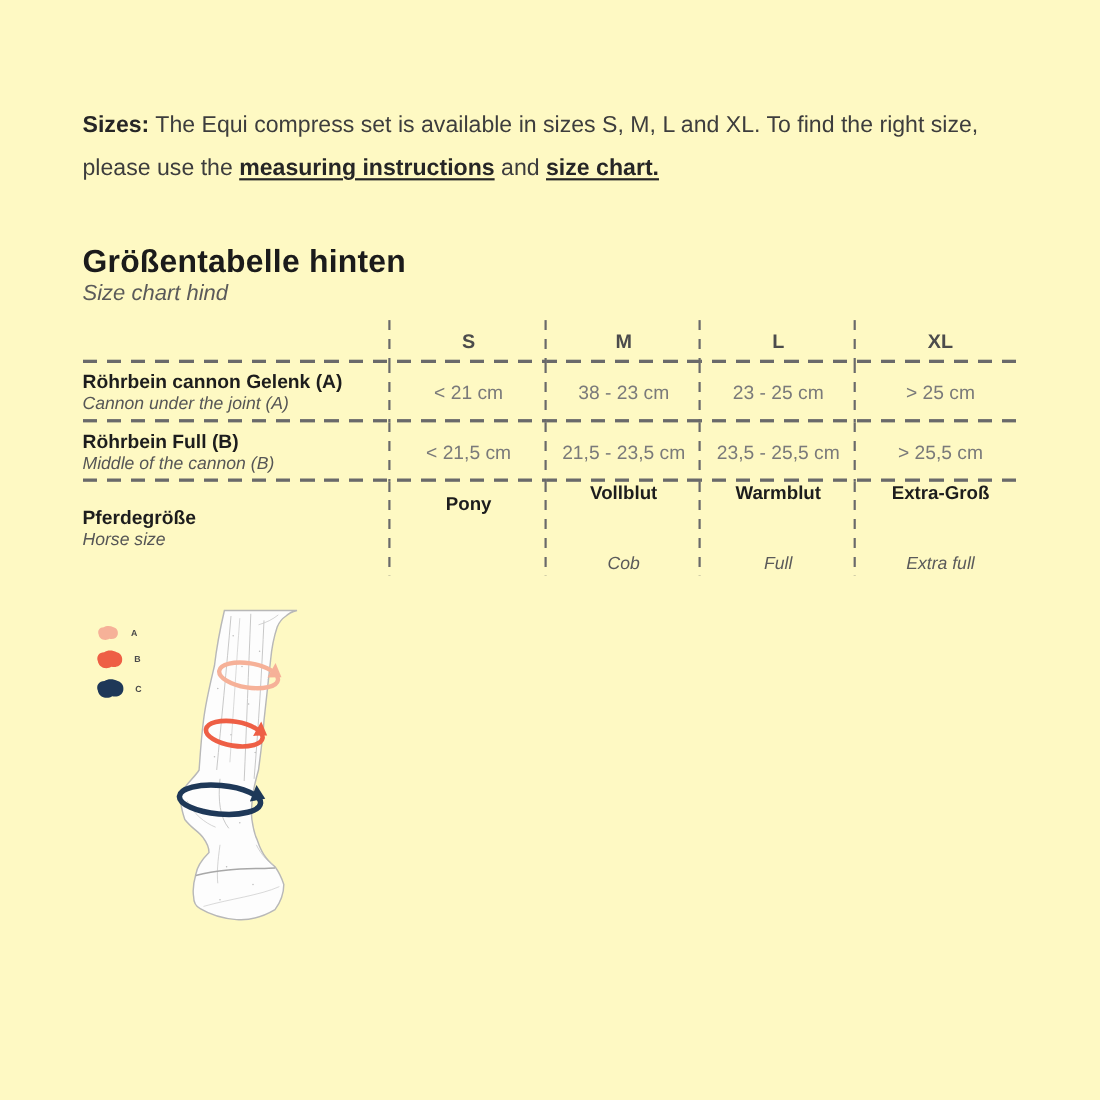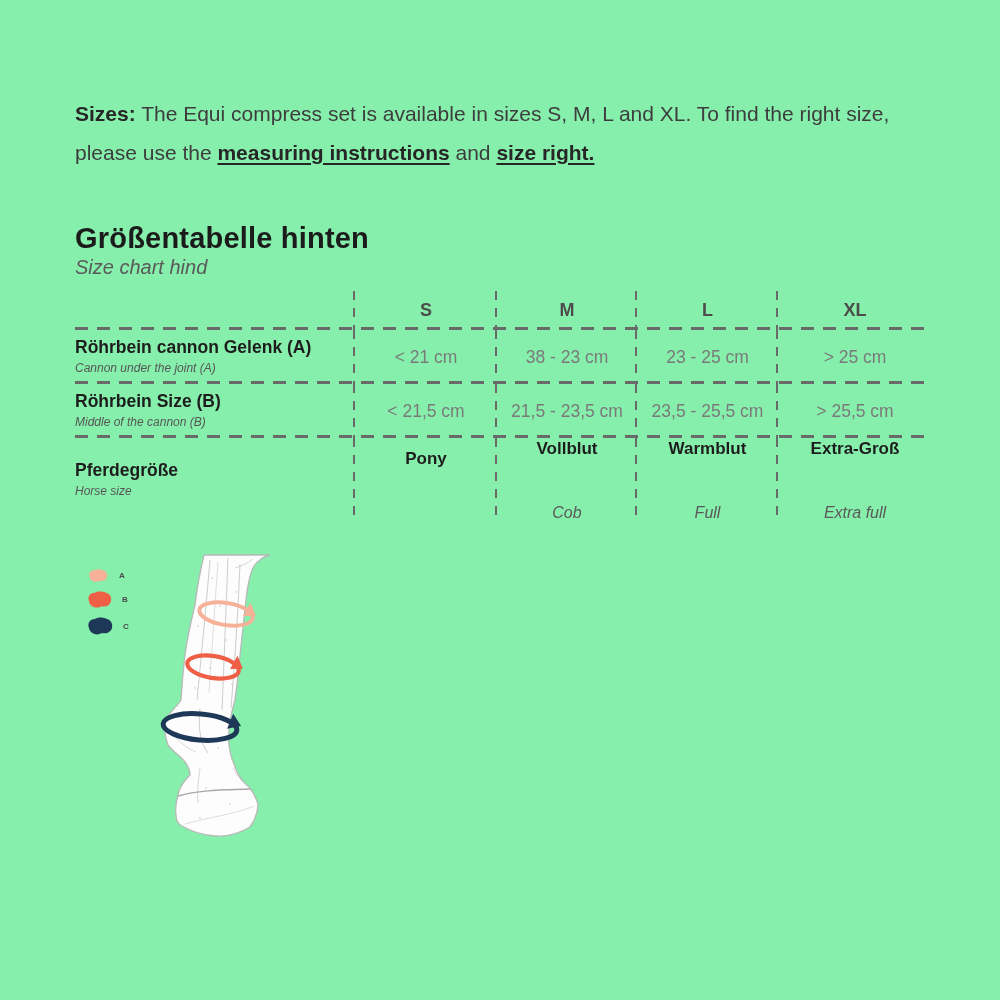"Sizes: The Equi compress set" .page { background: #86efac -> #fef9c3 }
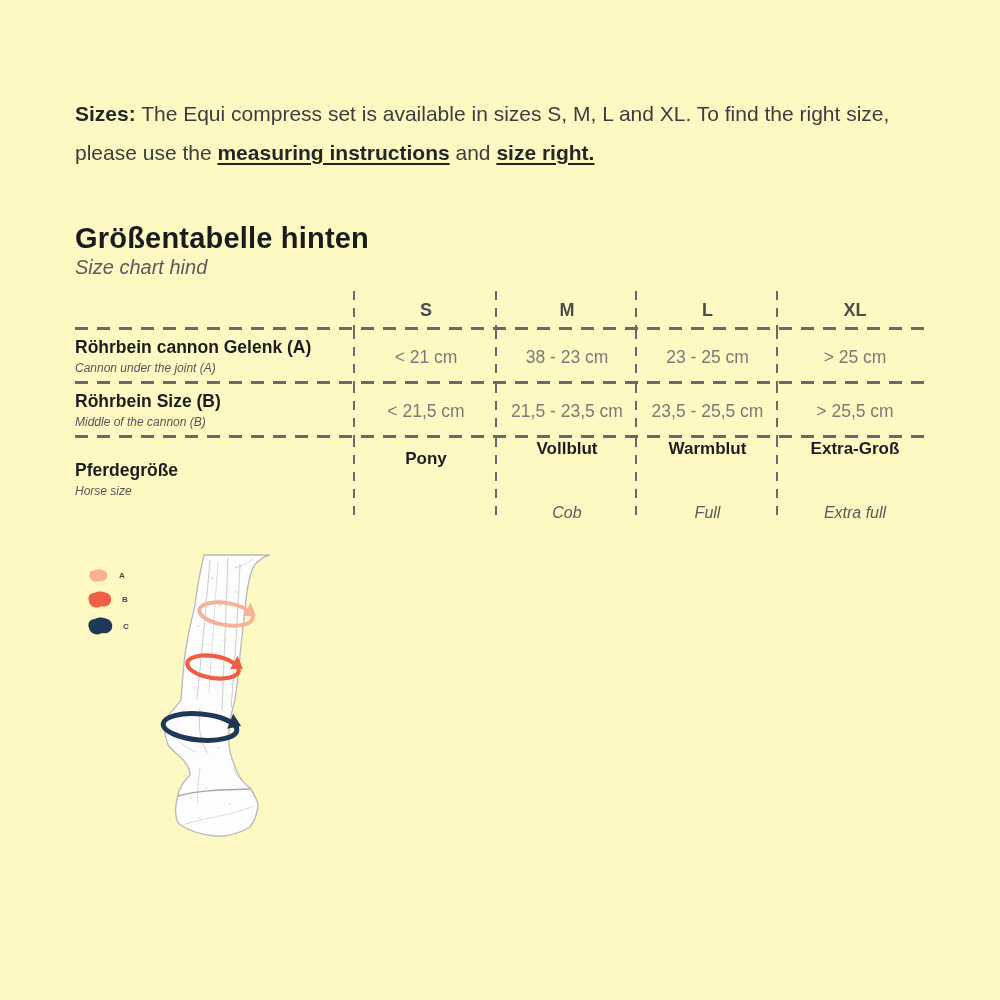"size right." a { text: right -> chart }
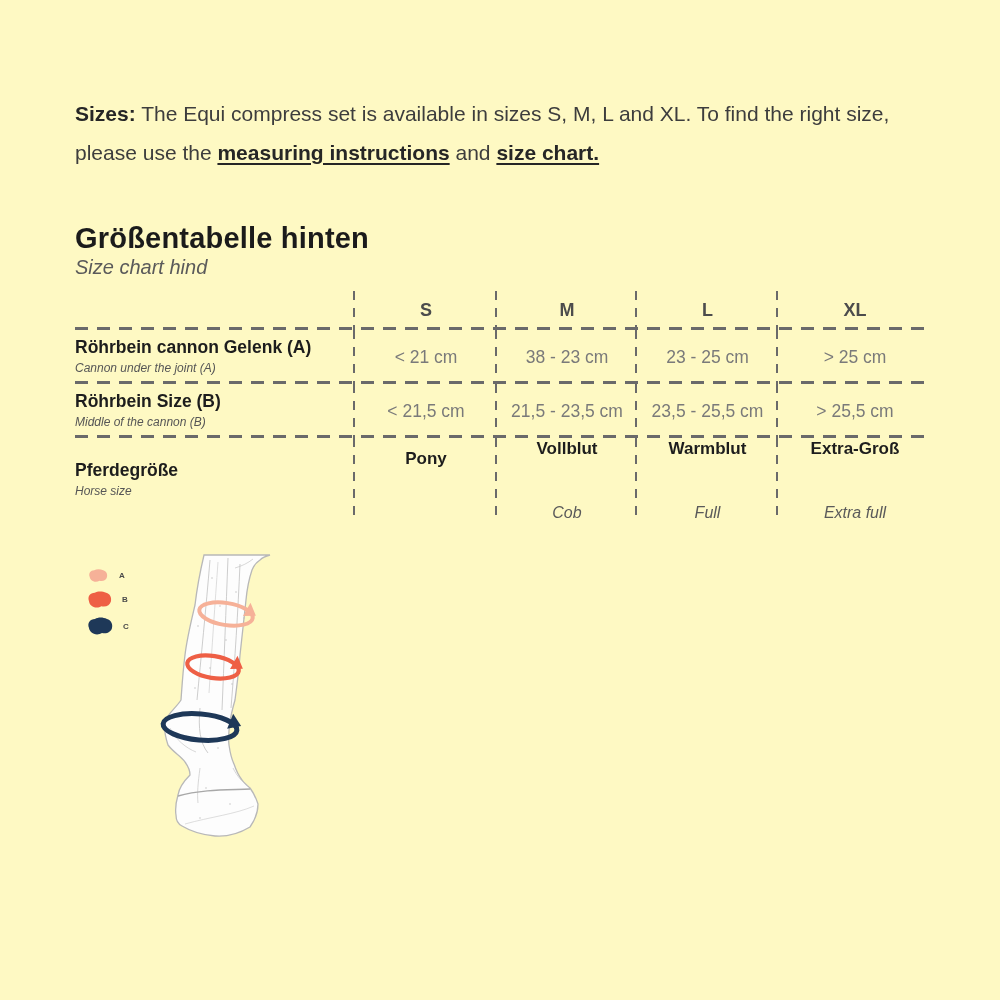"Cannon under the joint (A)" .row-sublabel { font-size: 12px -> 16px }
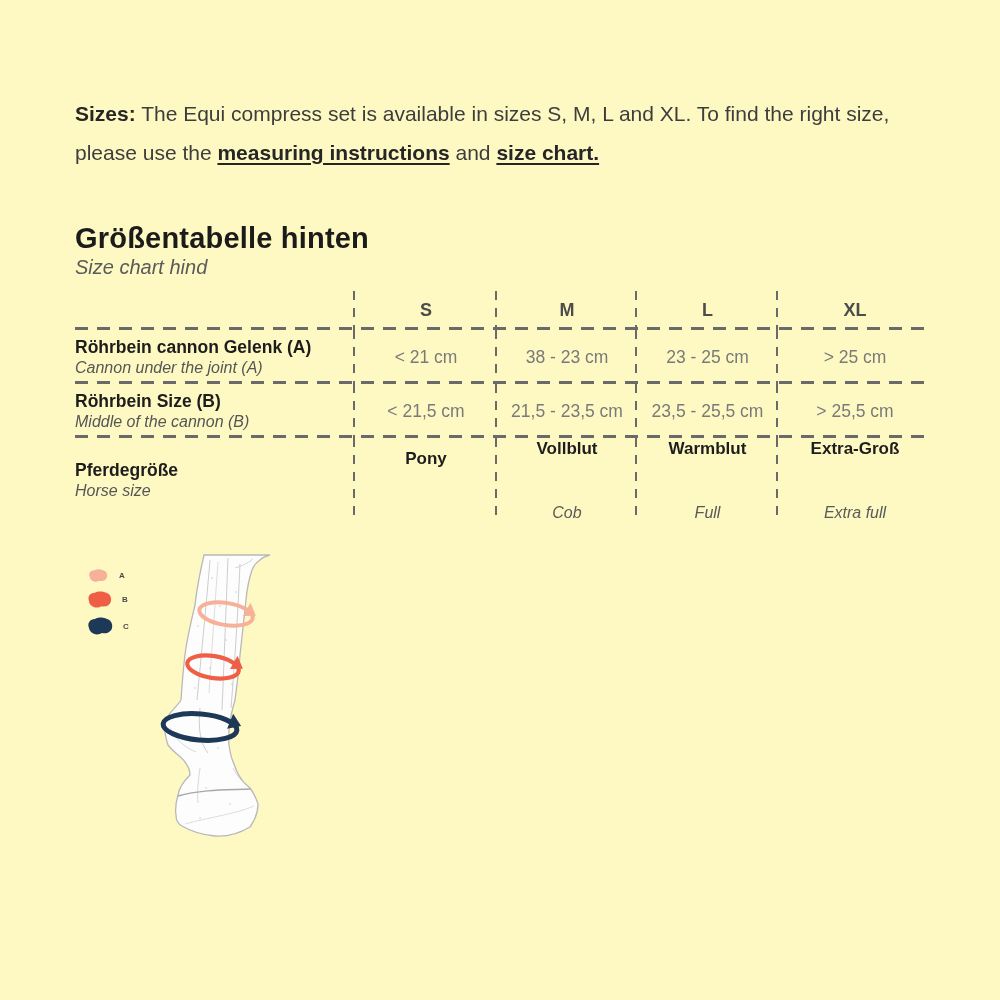"Röhrbein Size (B)" div.row-label { text: Size -> Full }
